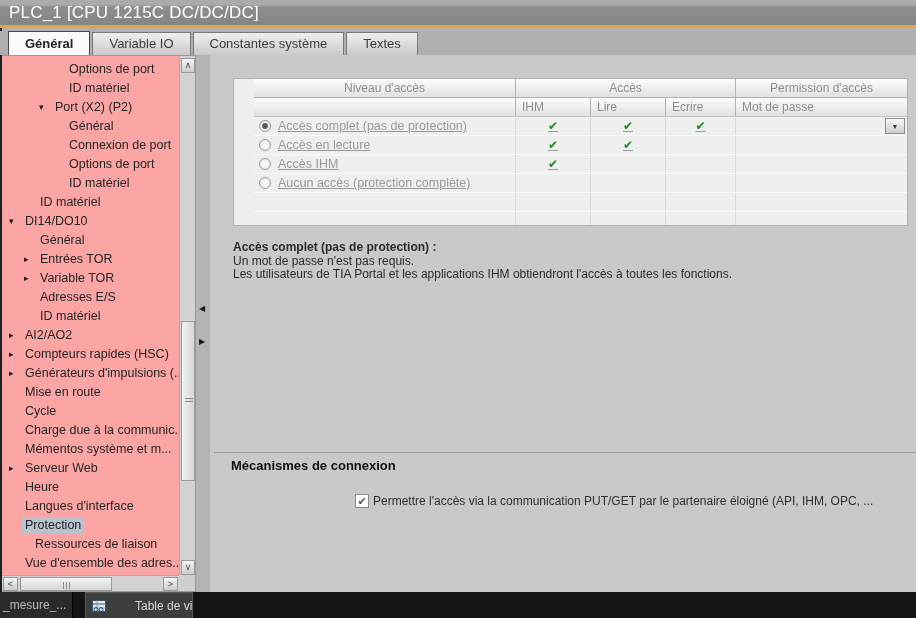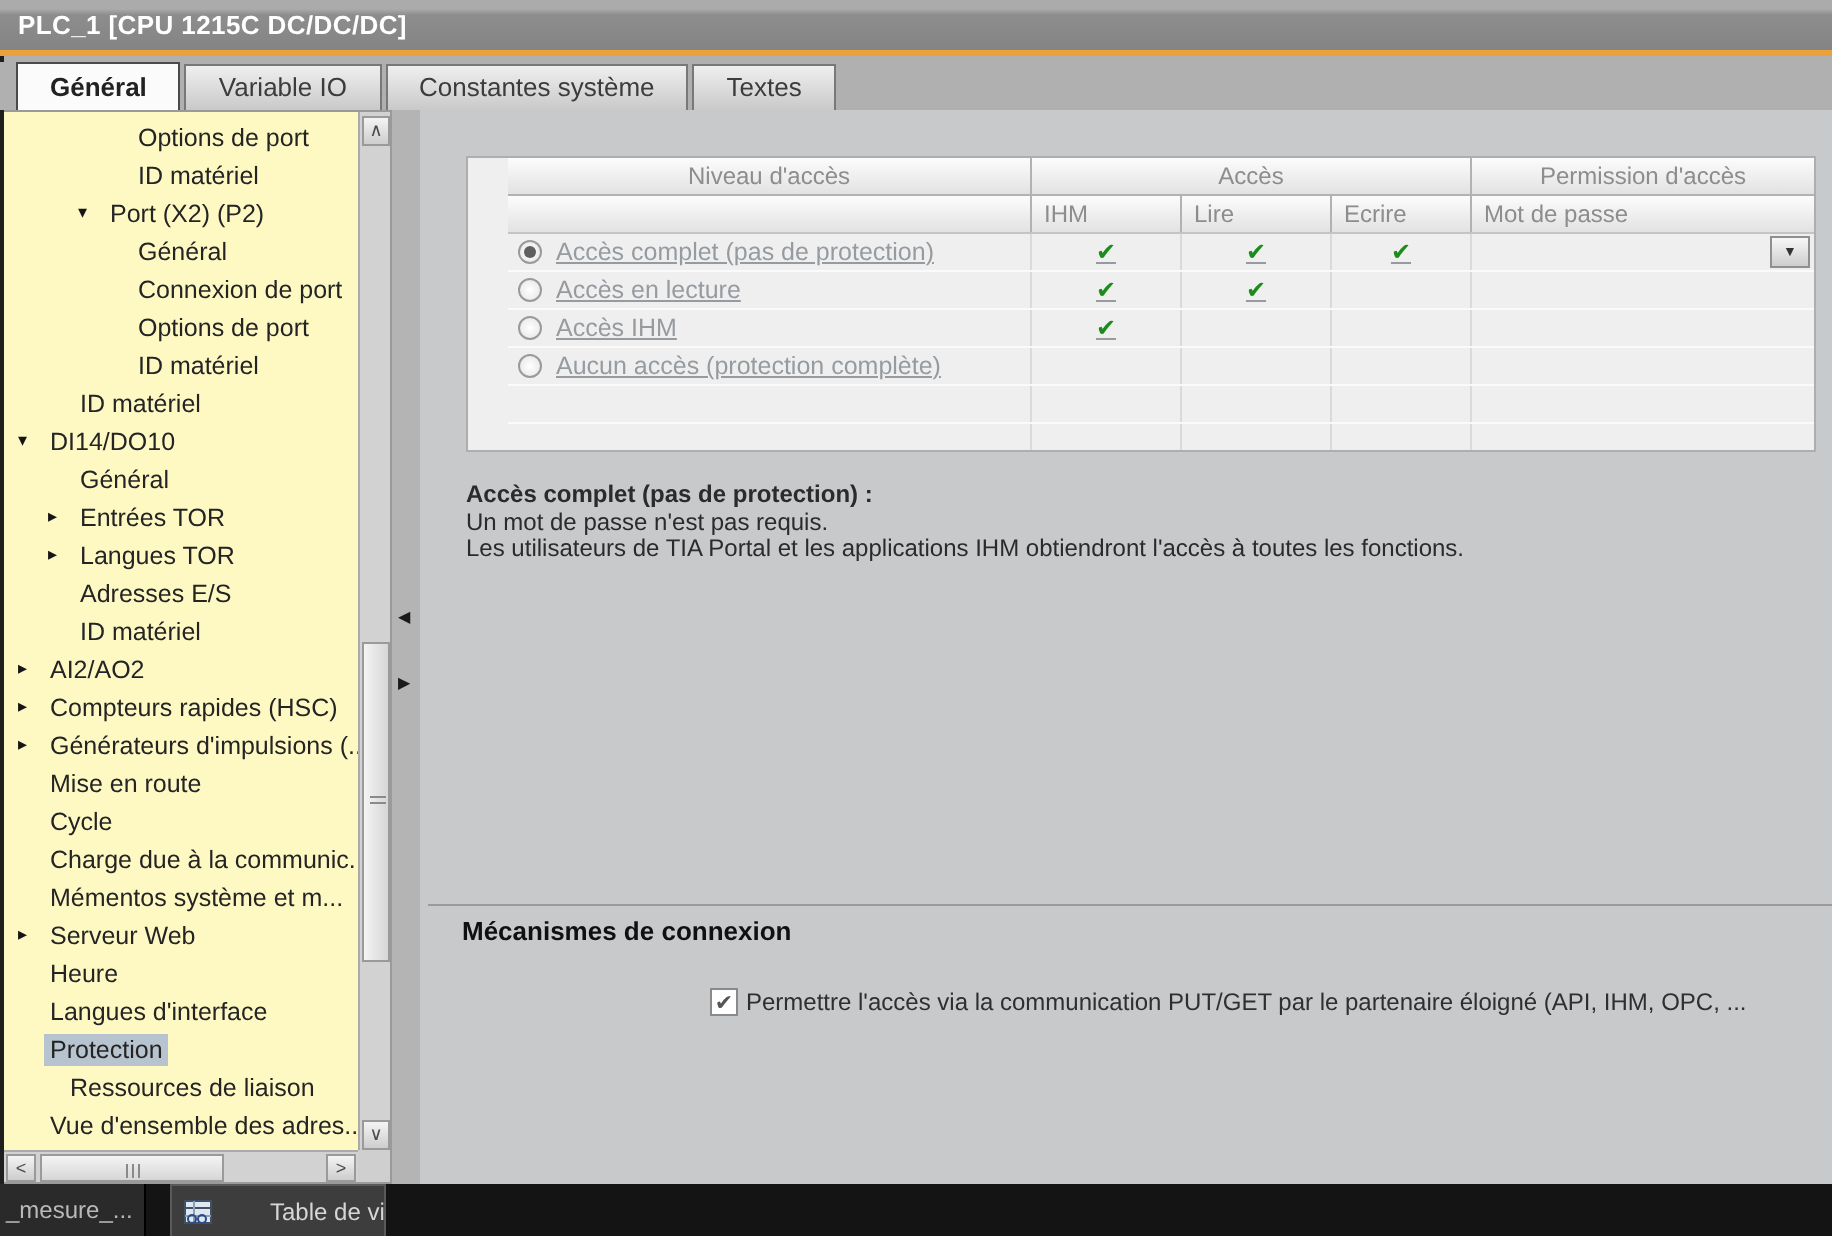"PLC_1 [CPU 1215C DC/DC/DC]" #titlebar .ttl { font-size: 13px -> 17px; font-weight: bold -> normal }
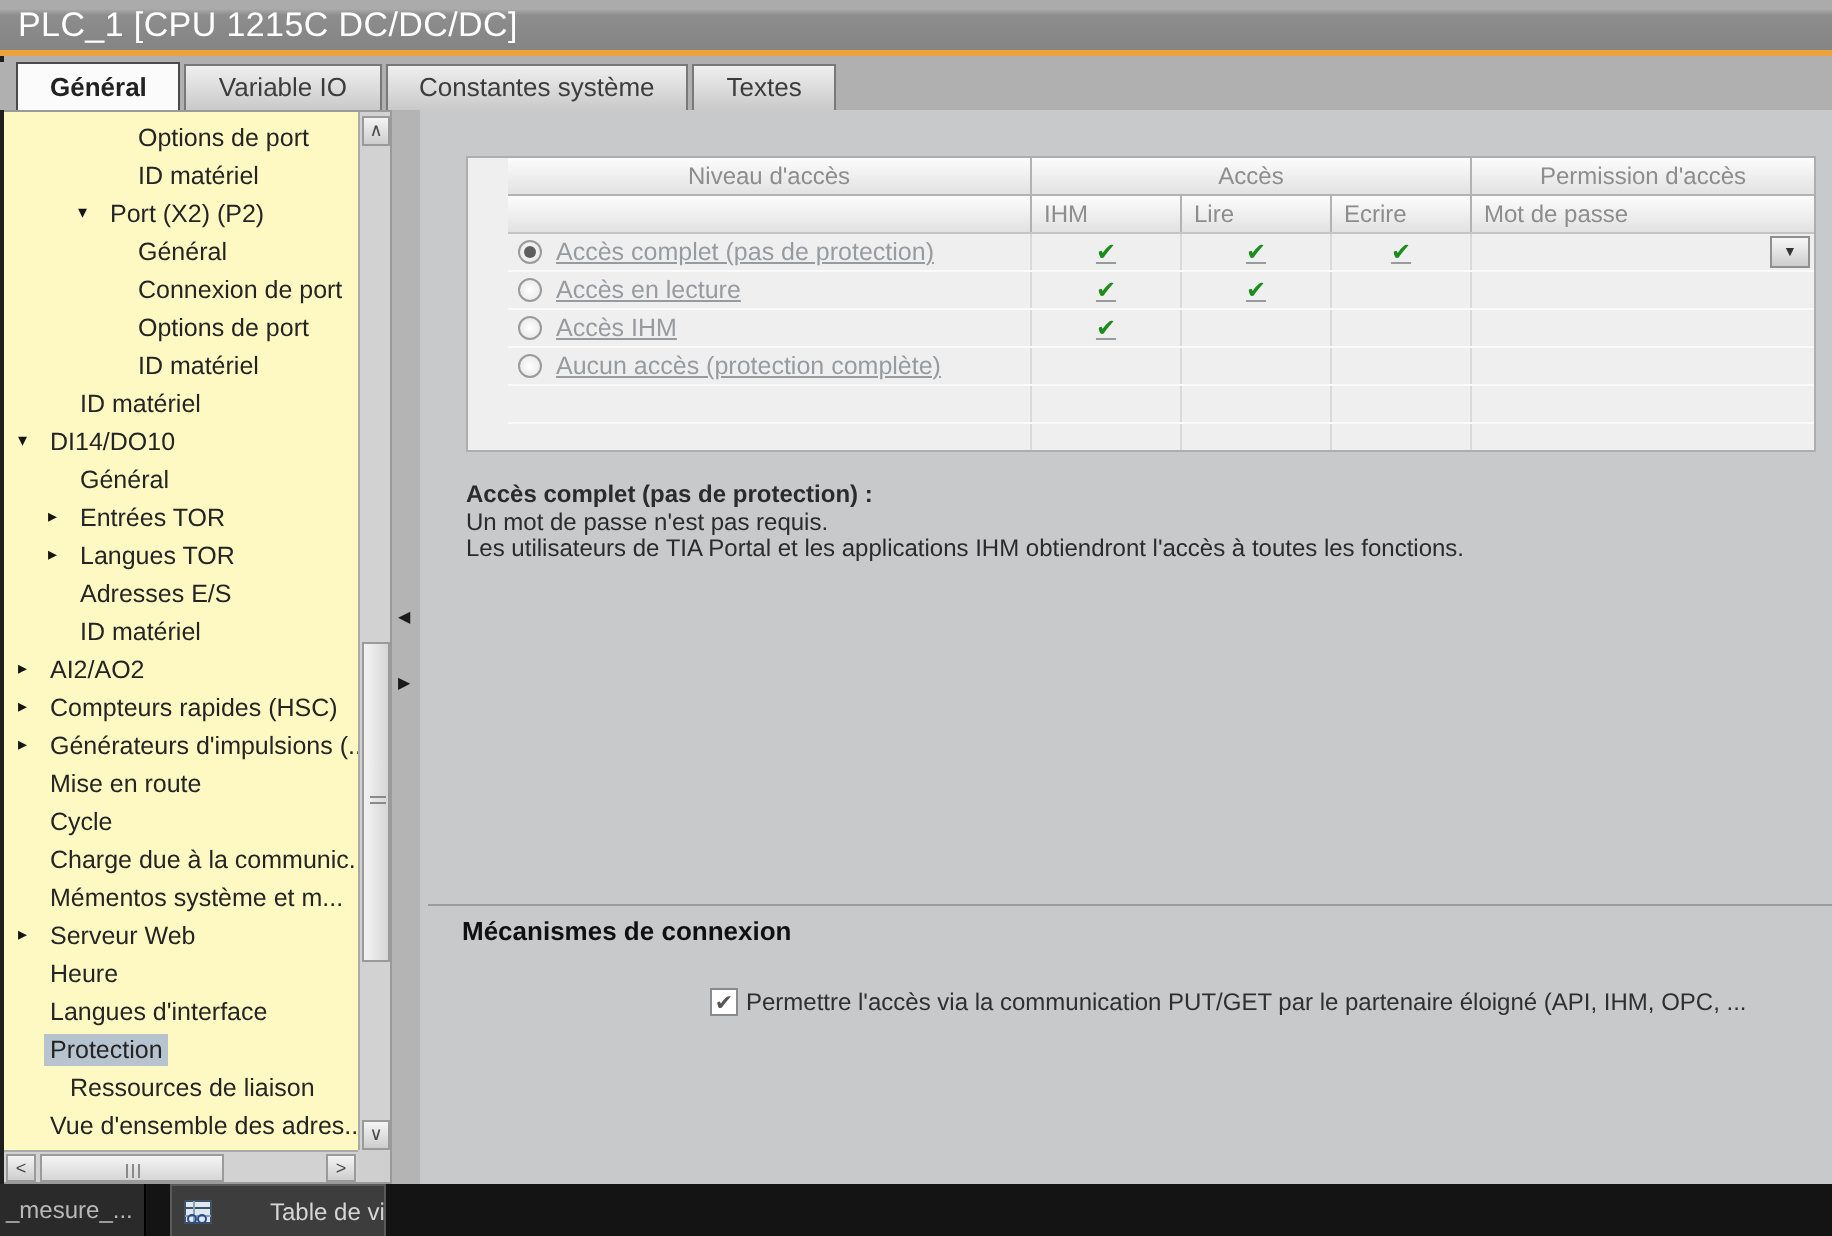"Options de port" #tree-panel { background: #fef9c3 -> #fca5a5 }
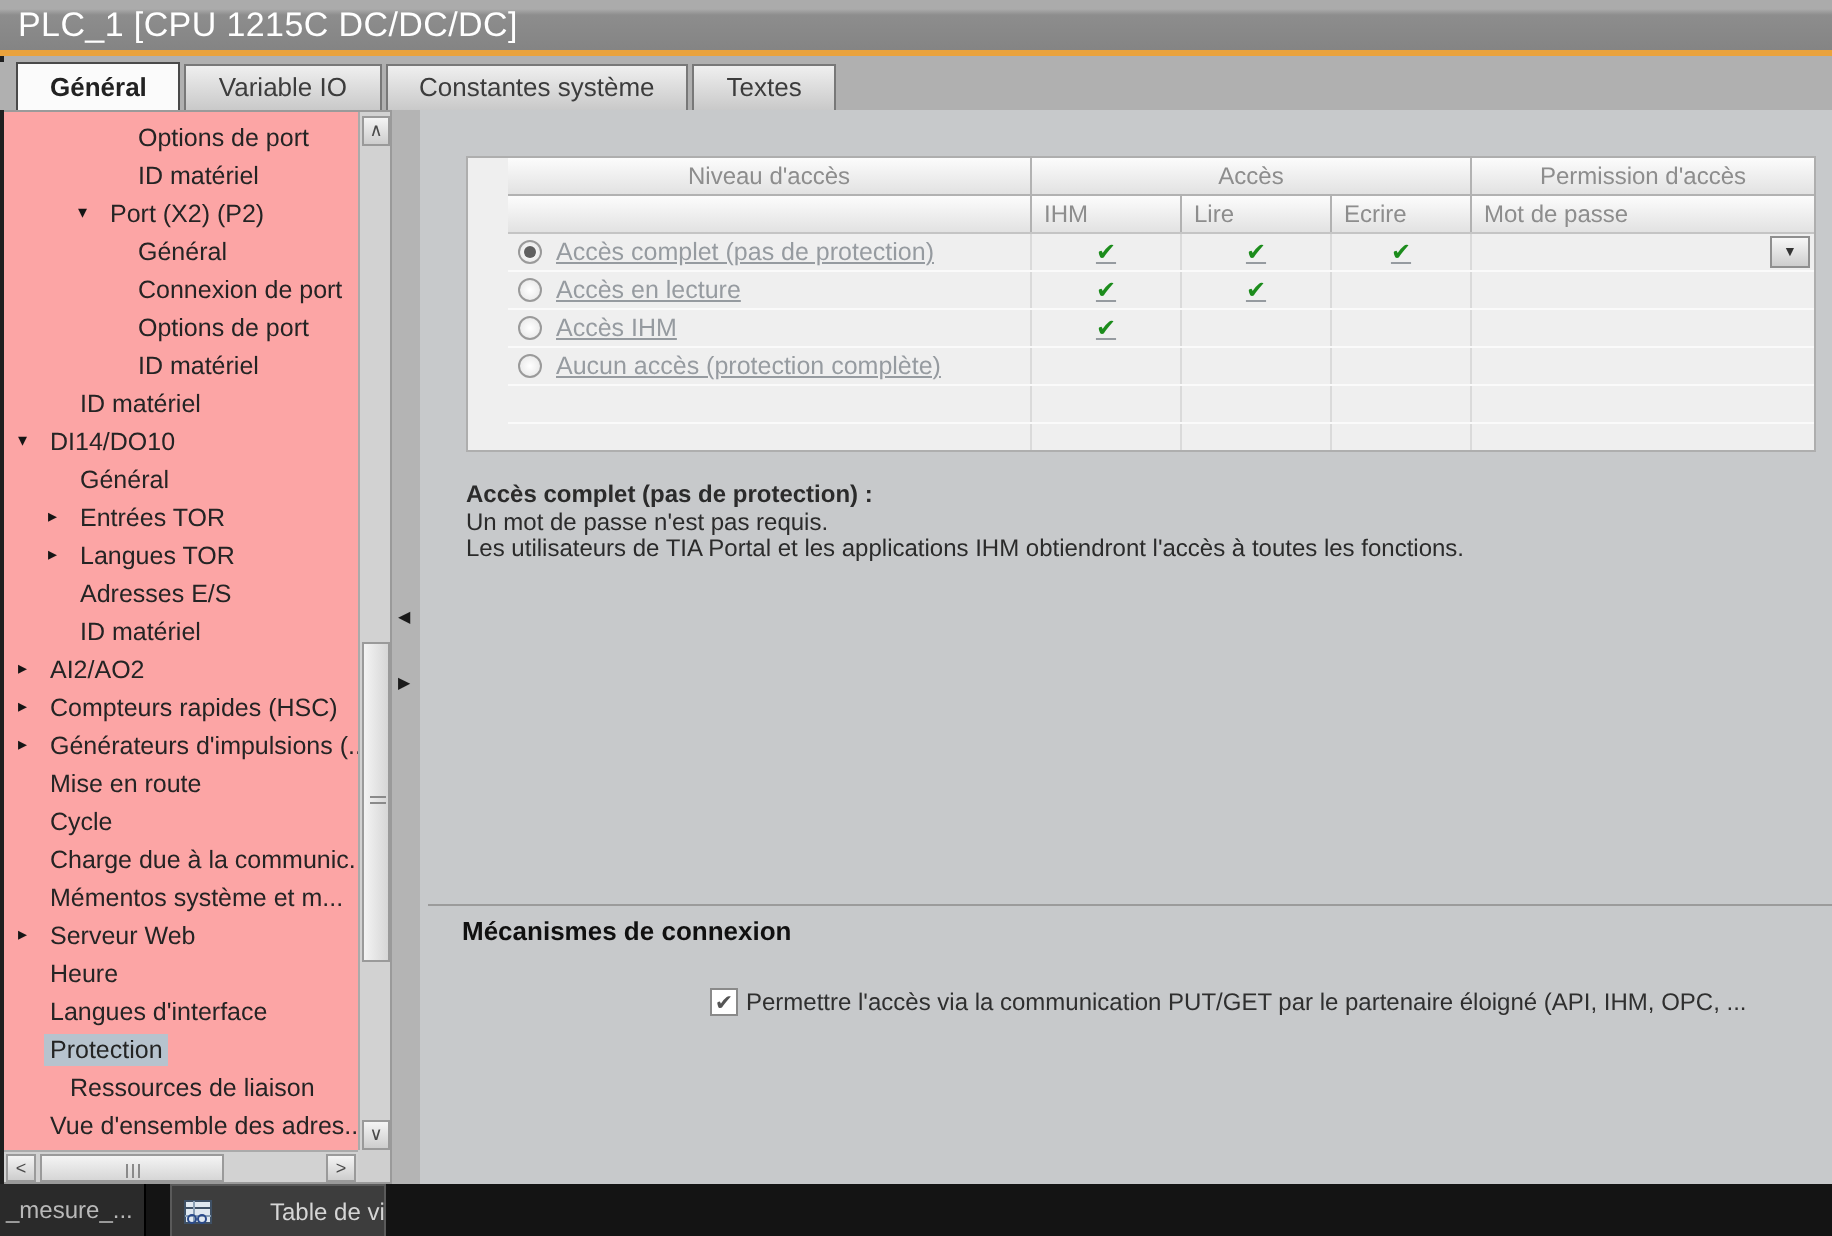"Langues TOR" span.lbl { text: Langues -> Variable }
